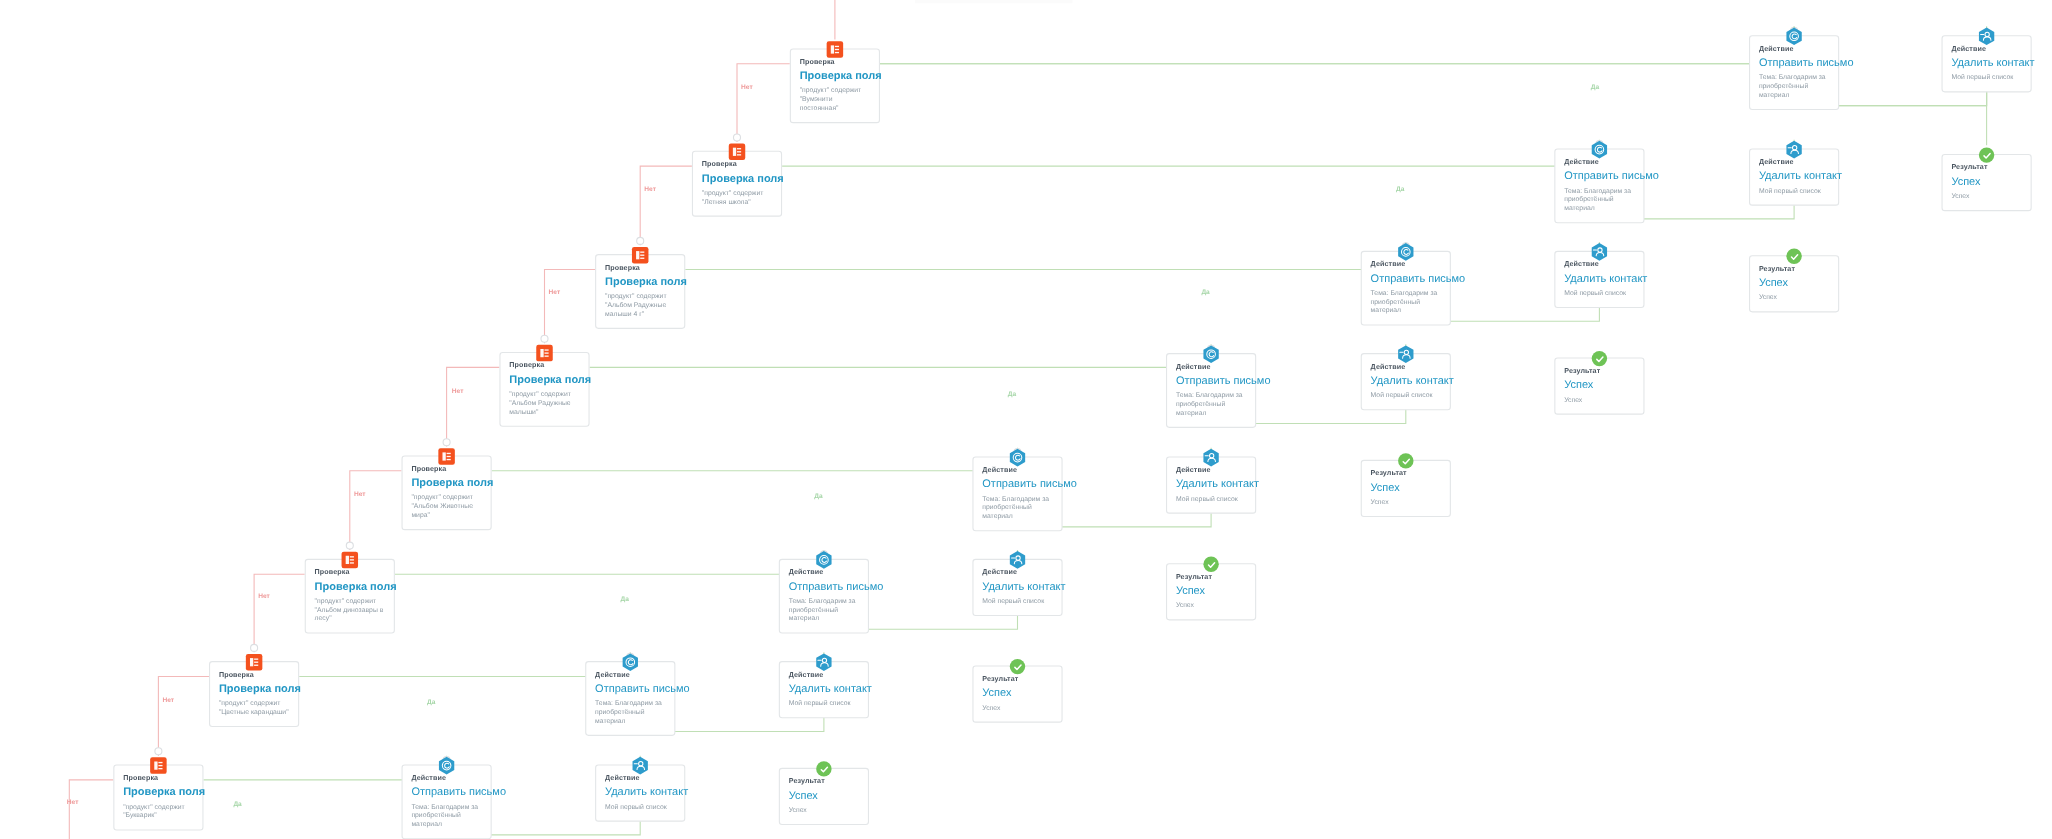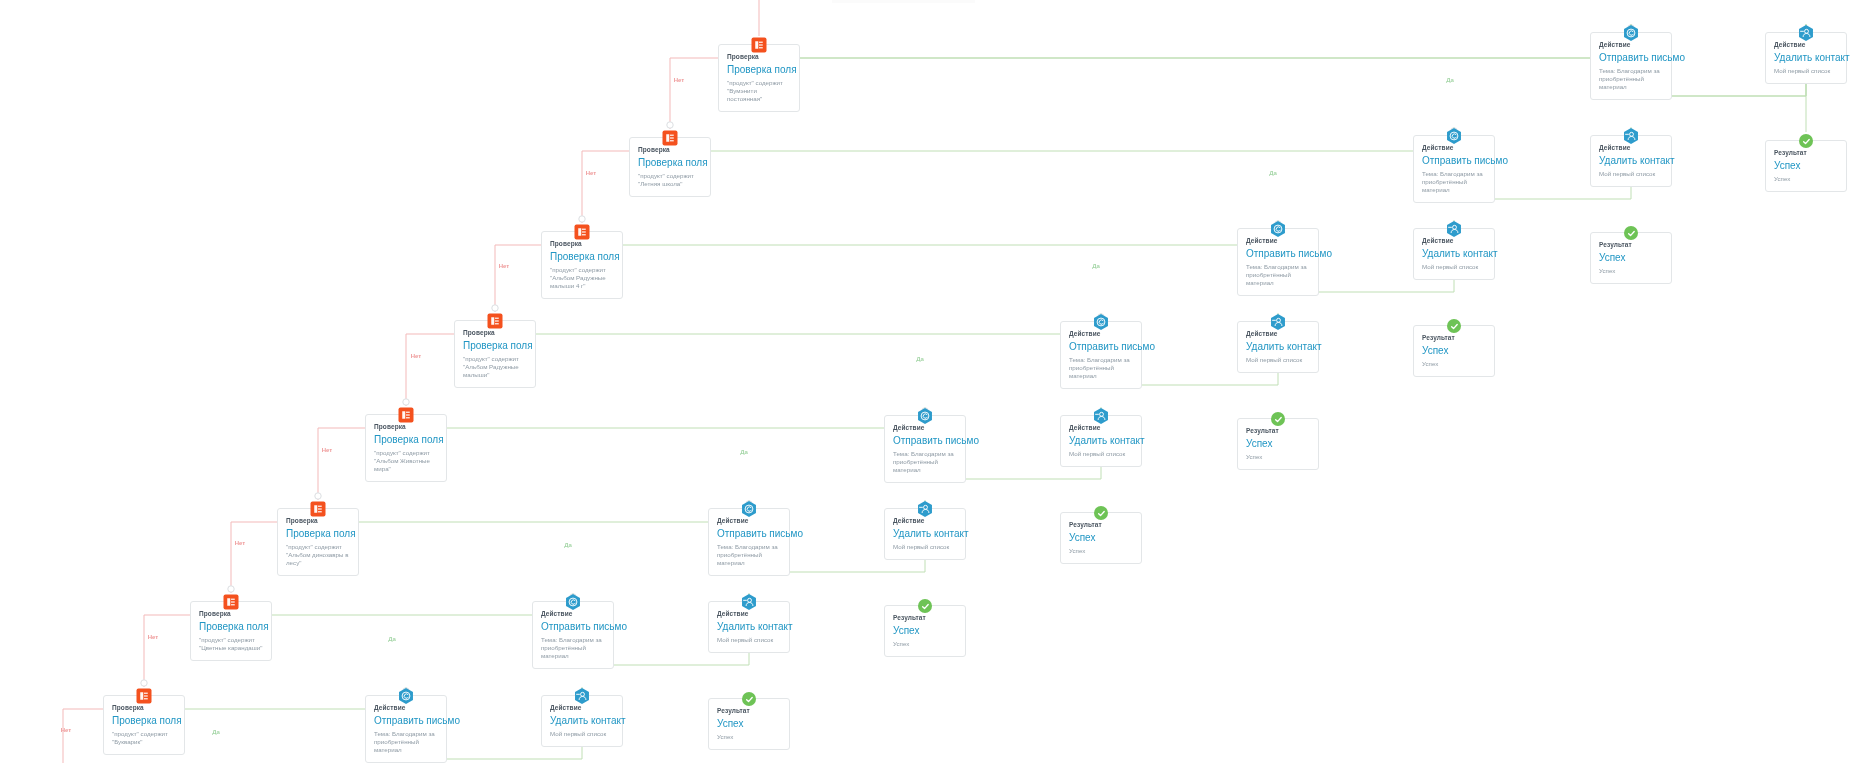"Проверка поля" .node.check .title { font-weight: none -> bold }
